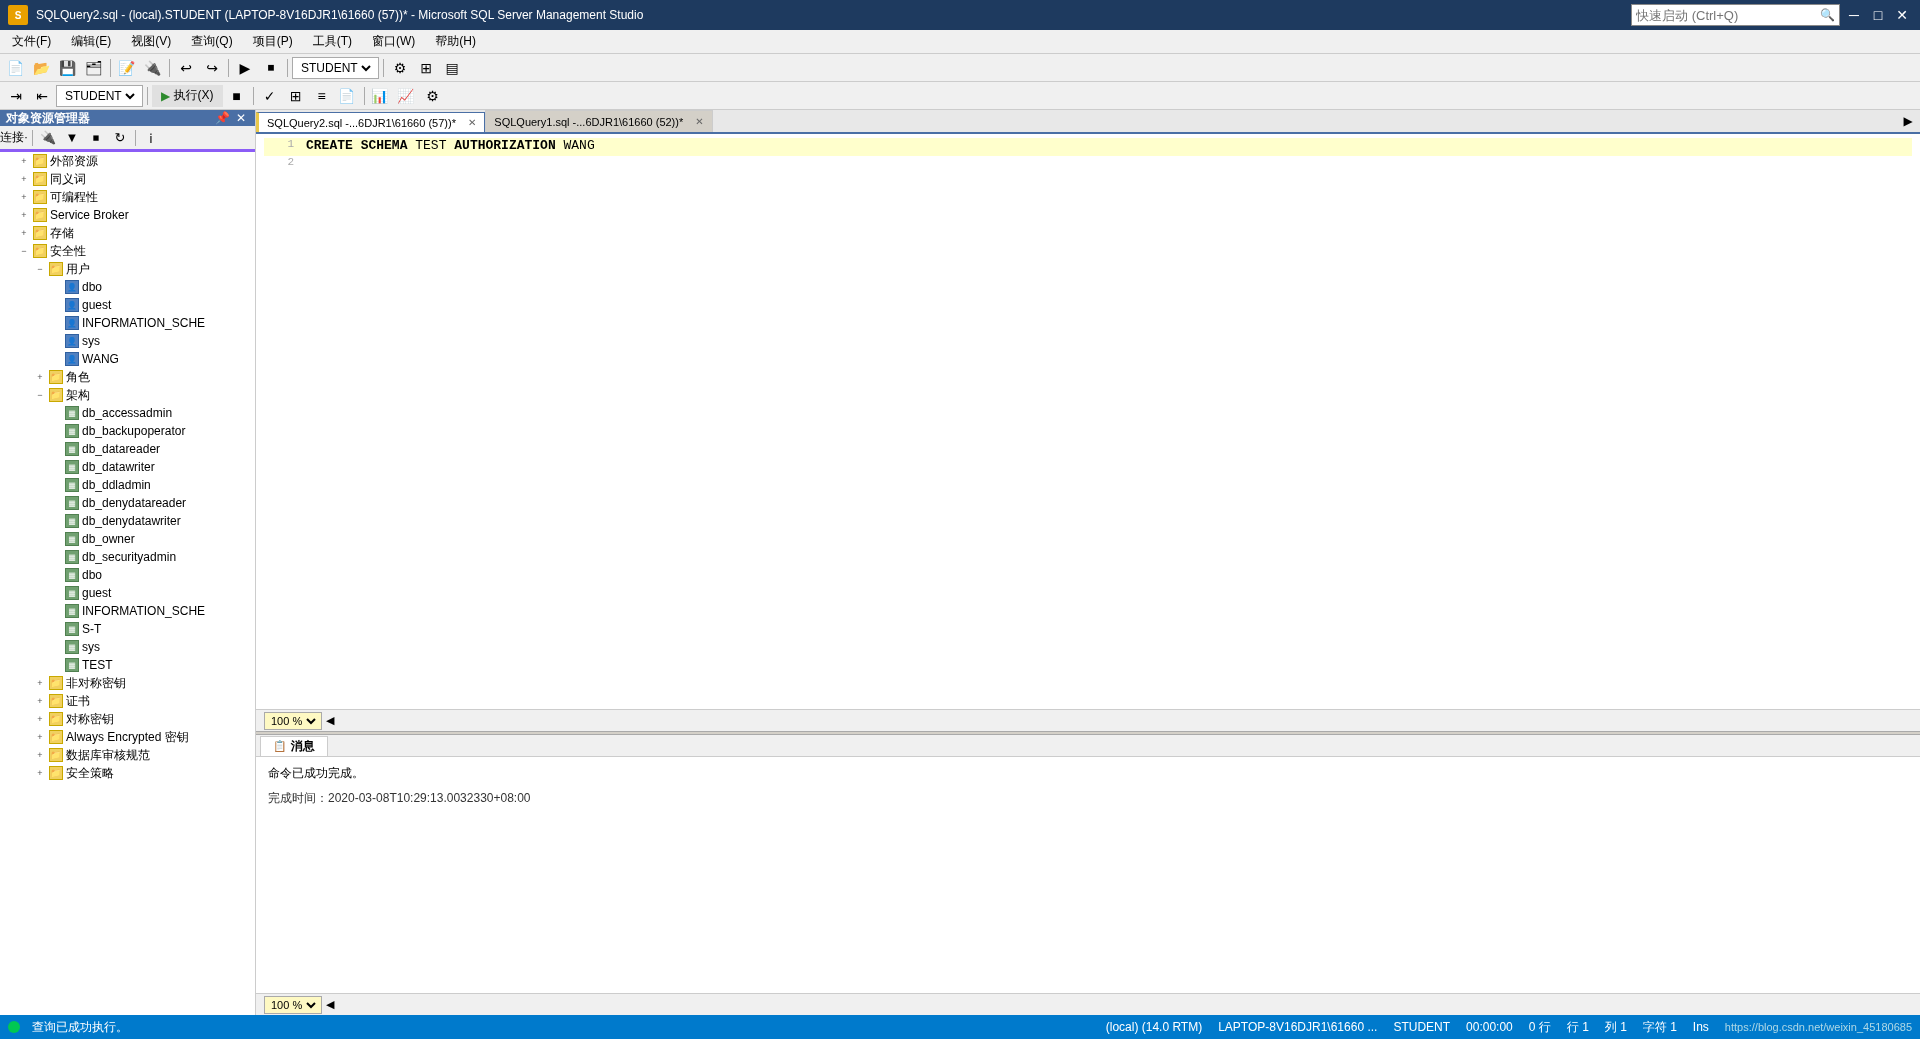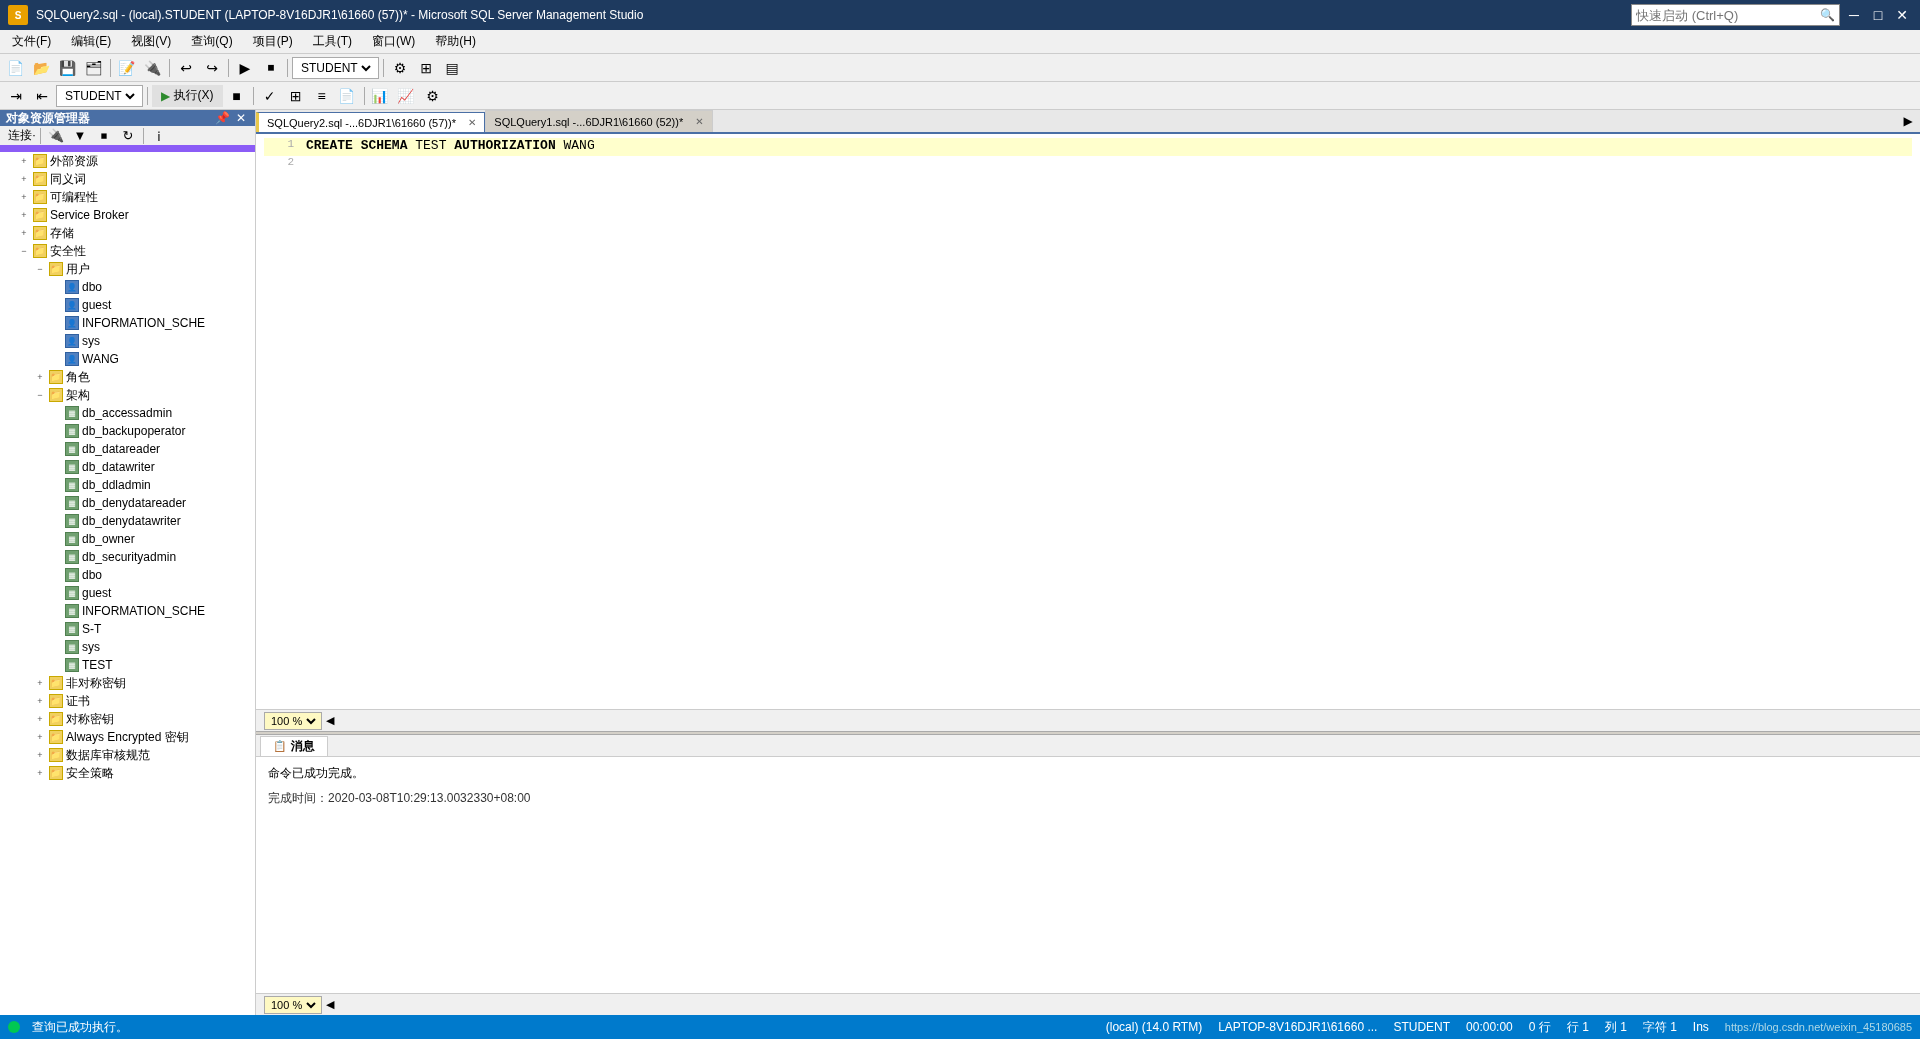"连接·" .oe-toolbar { border-bottom: 7px solid #8b5cf6 -> 3px solid #8b5cf6; padding: 0 8px -> 0 0 }
